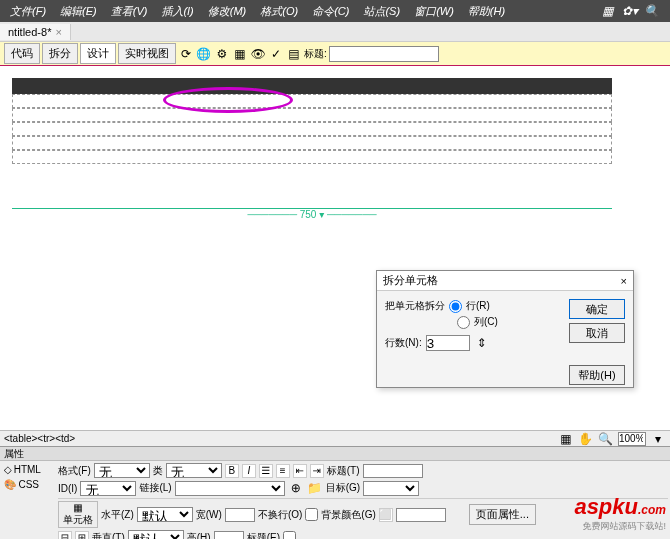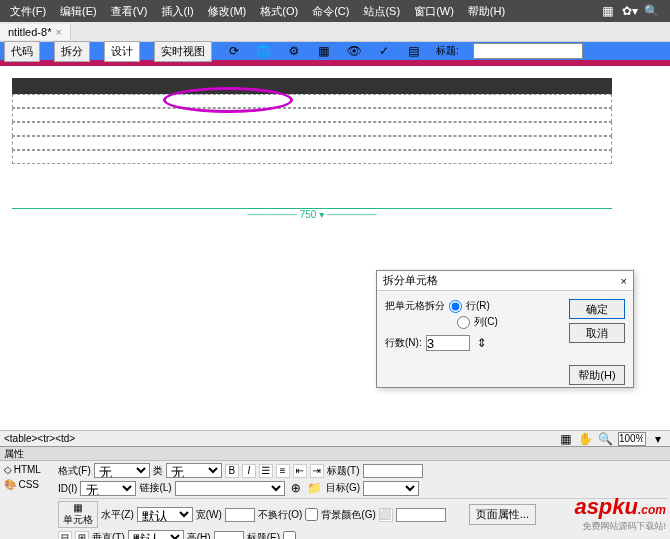"文件(F)" .menubar { font-style: none -> italic }
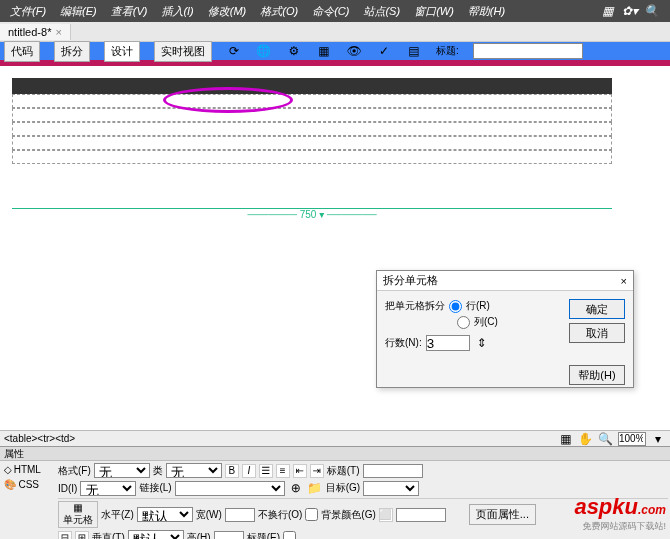"代码" .viewbar { background: #3b82f6 -> #fef9c3; border-bottom: 6px solid #be185d -> 1px solid #be185d; gap: 14px -> 2px }
